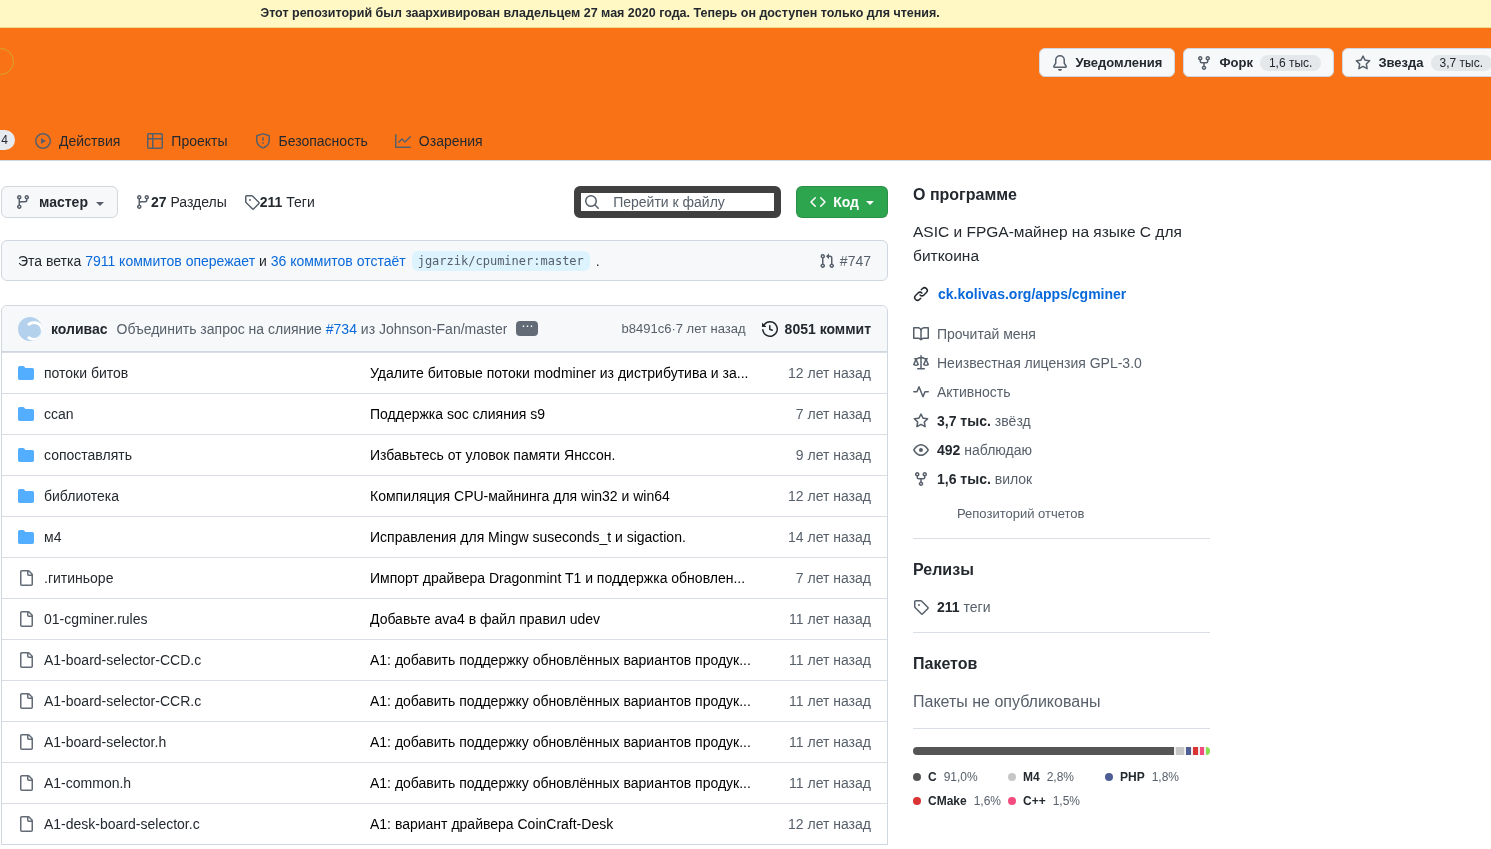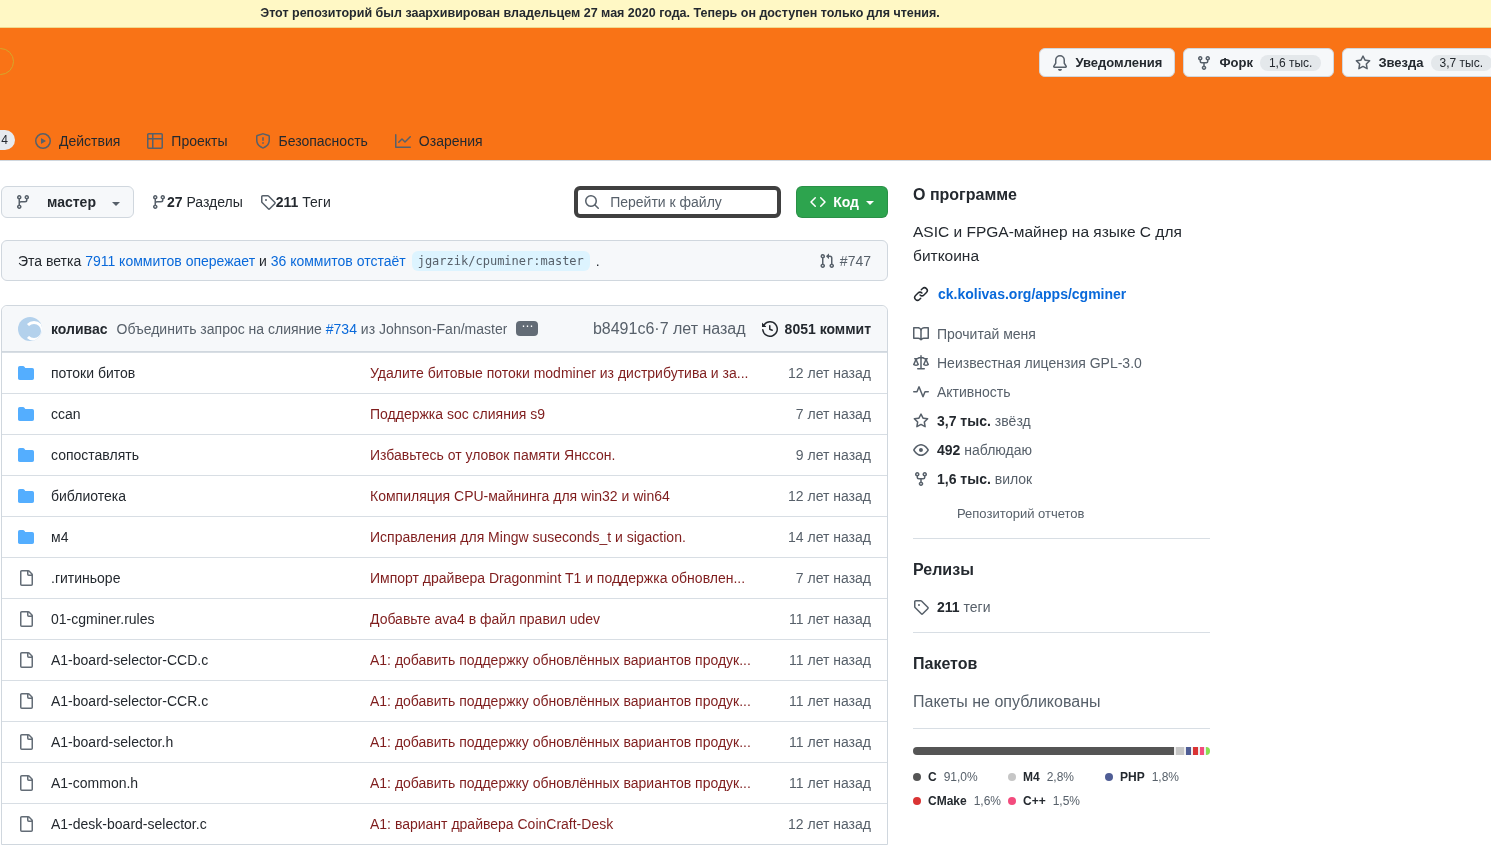"мастер" .branch-pill { gap: 16px -> 8px }
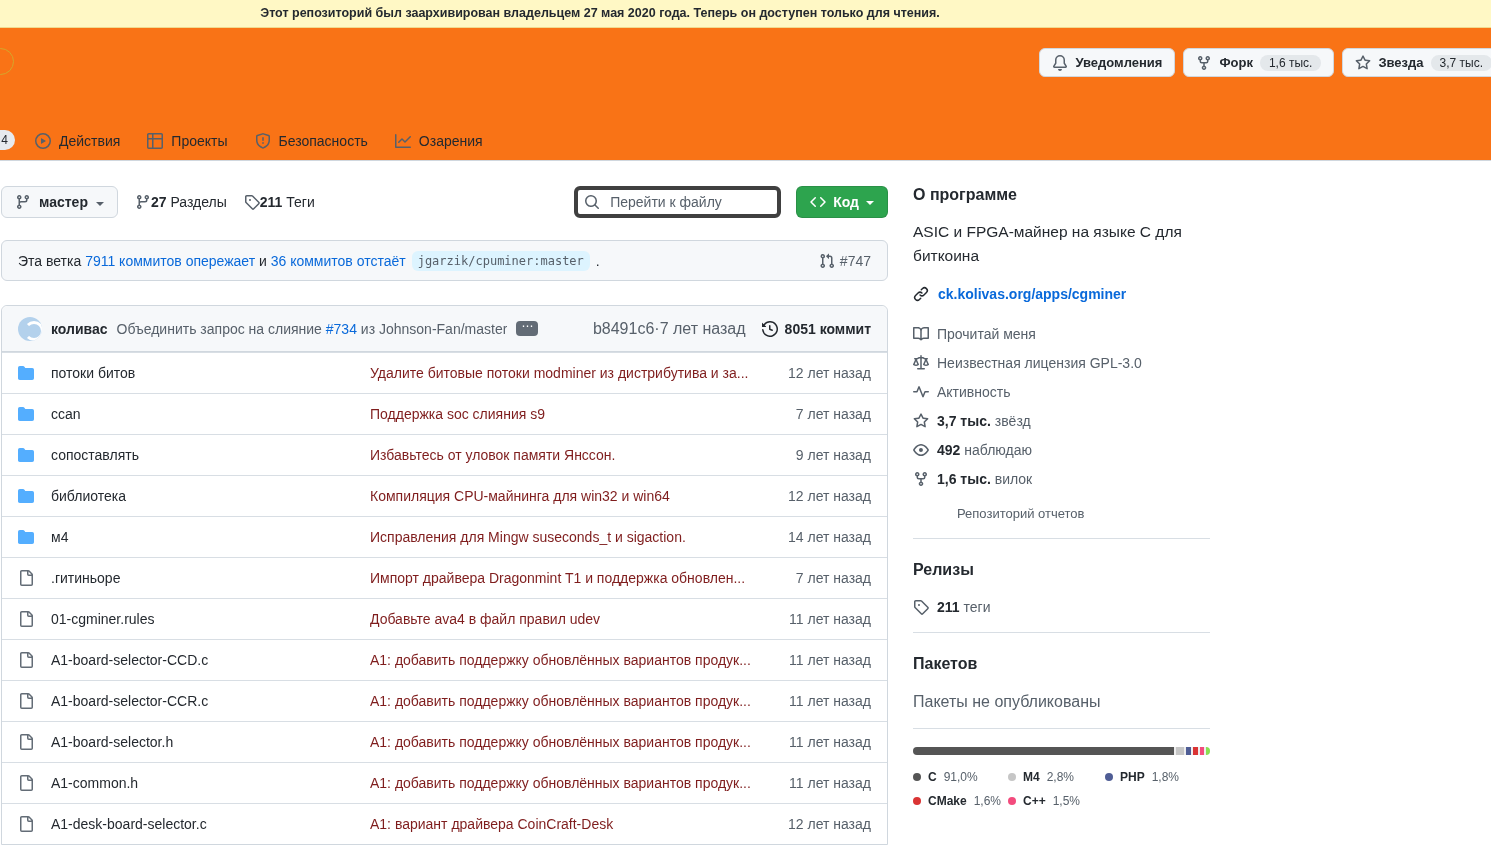"Перейти к файлу" .gotofile input { border: 4px solid #404040 -> 7px solid #404040 }
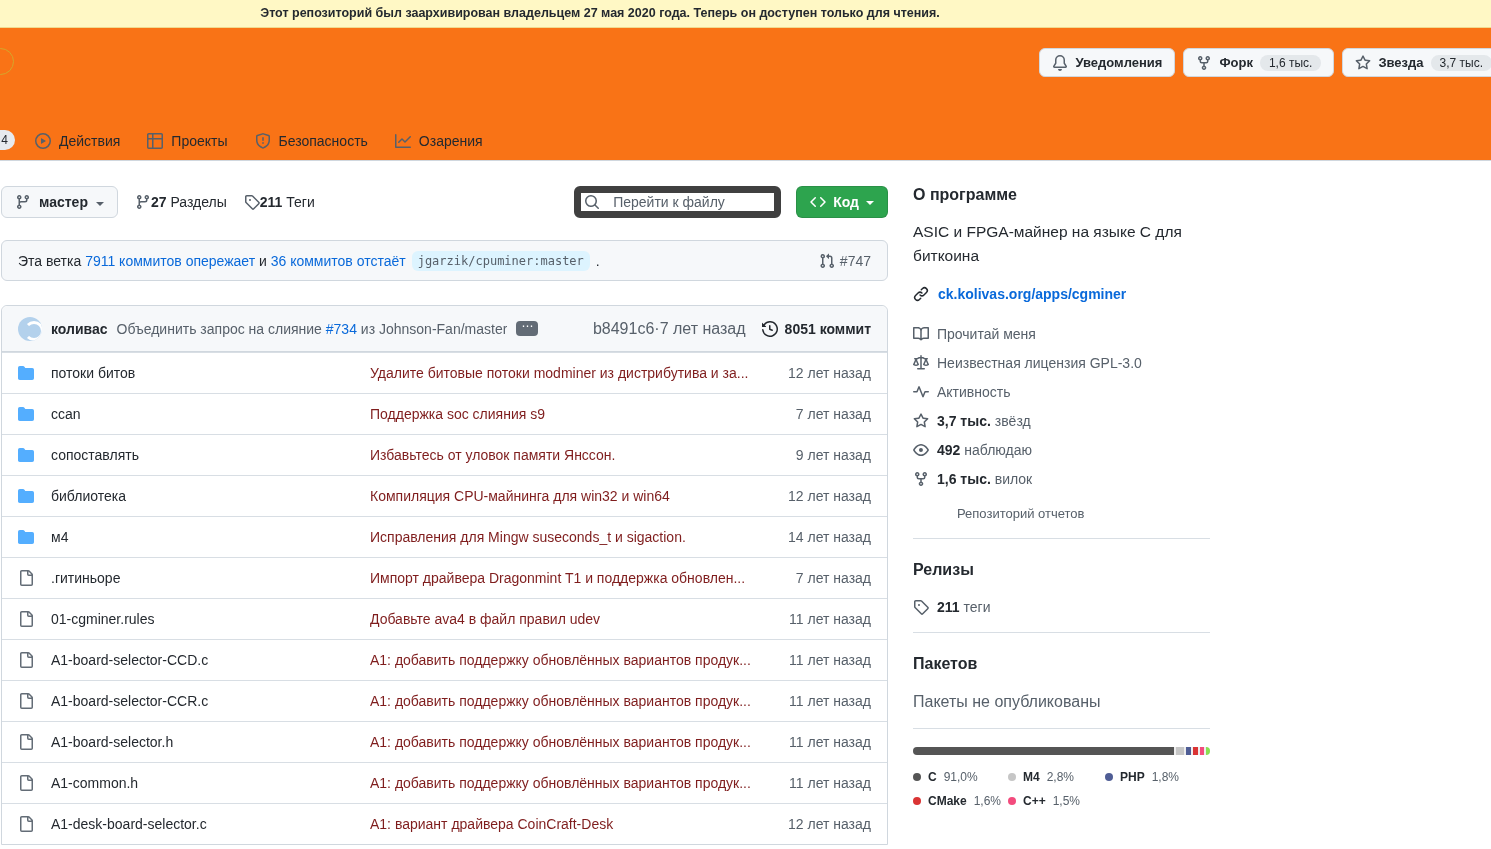"b8491c6·7 лет назад" .sha-time { font-size: 16px -> 13px }
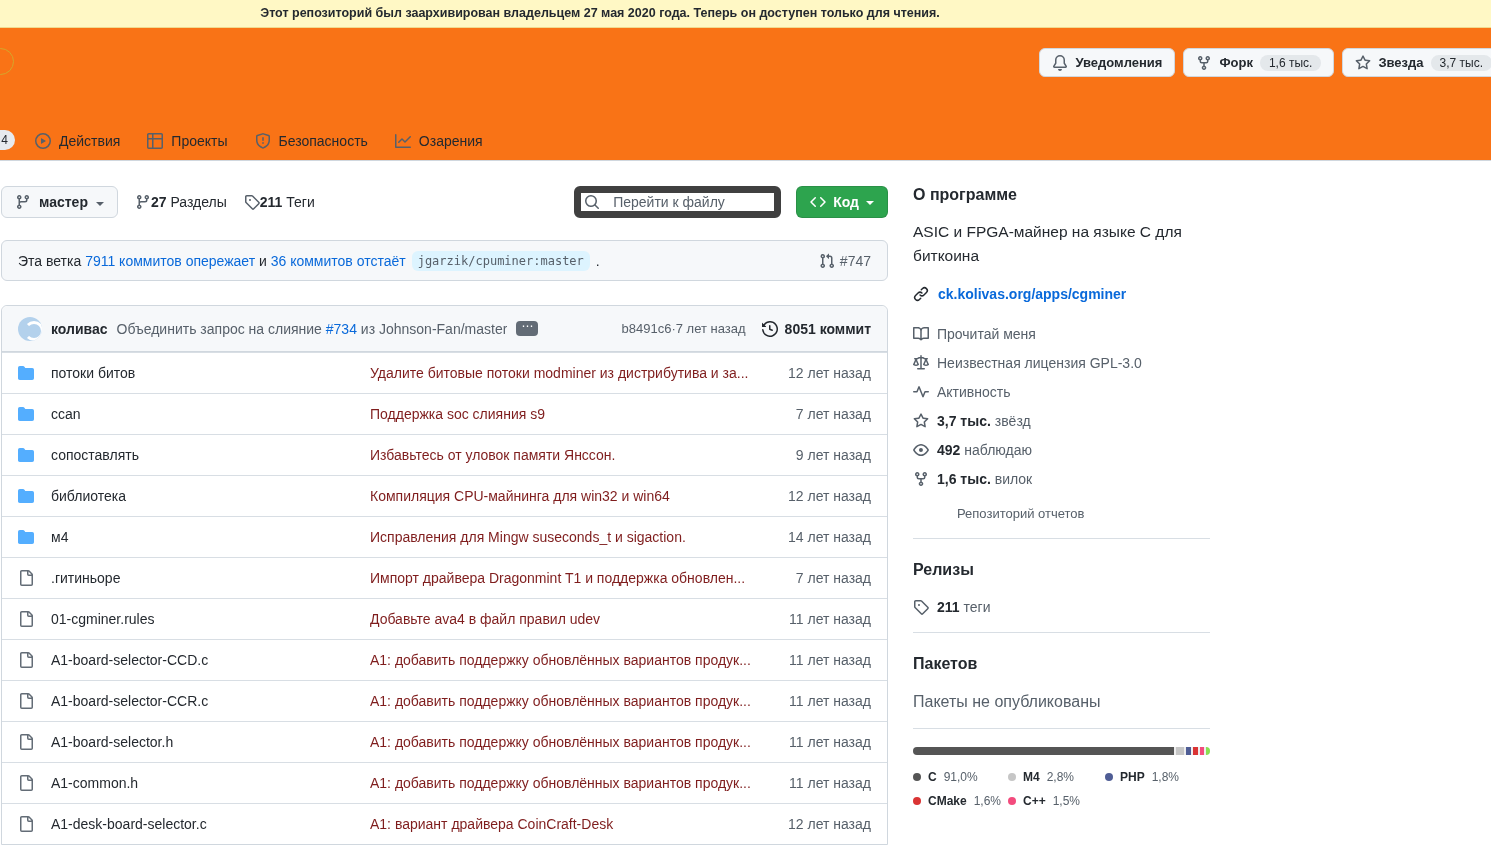"потоки битов" .fname { gap: 17px -> 10px }
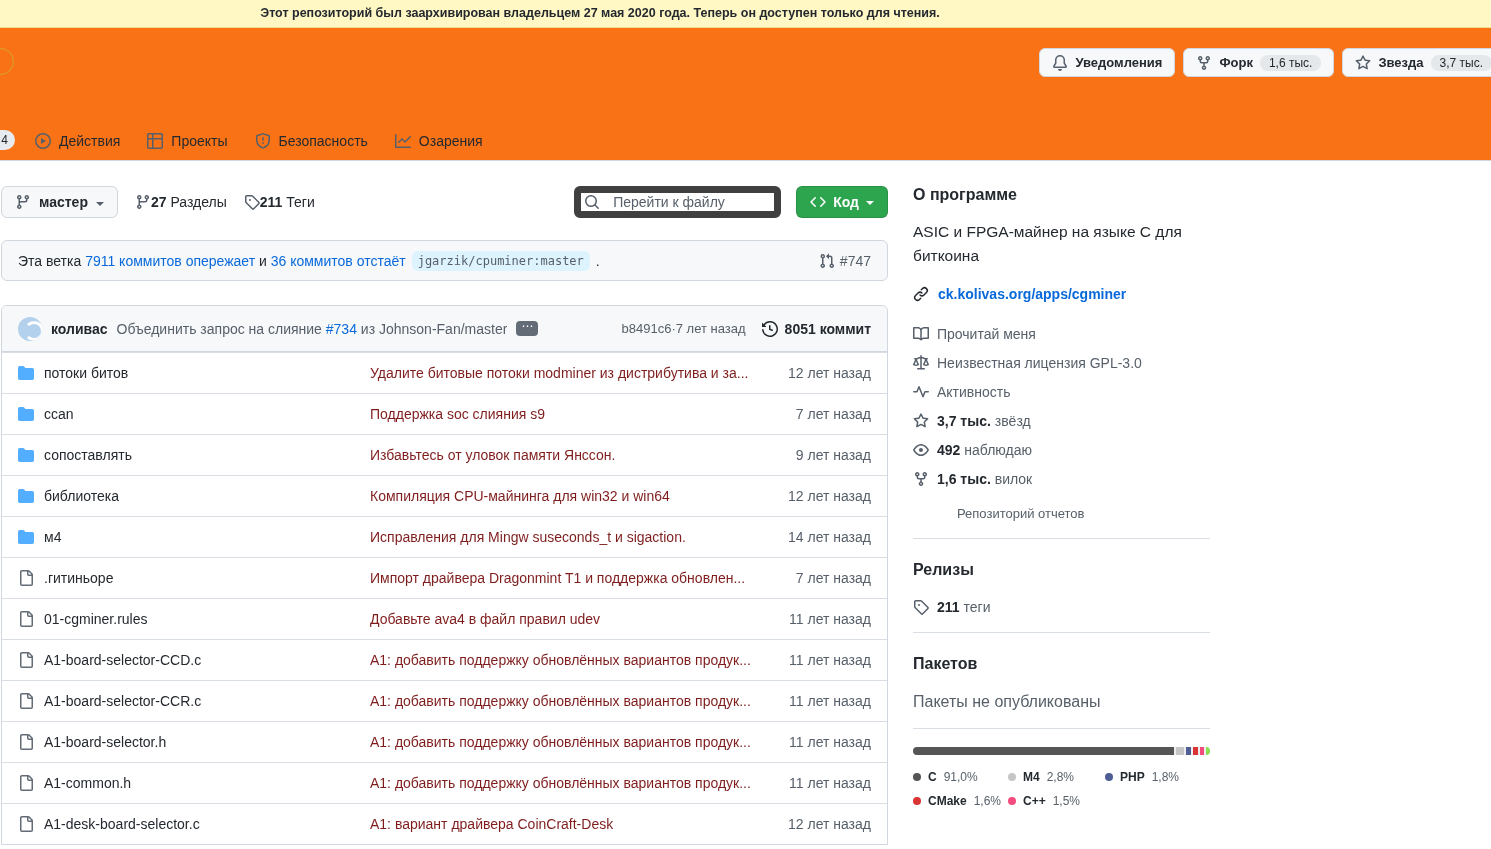"Удалите битовые потоки modminer из" .fmsg { color: #7f1d1d -> #000000 }
